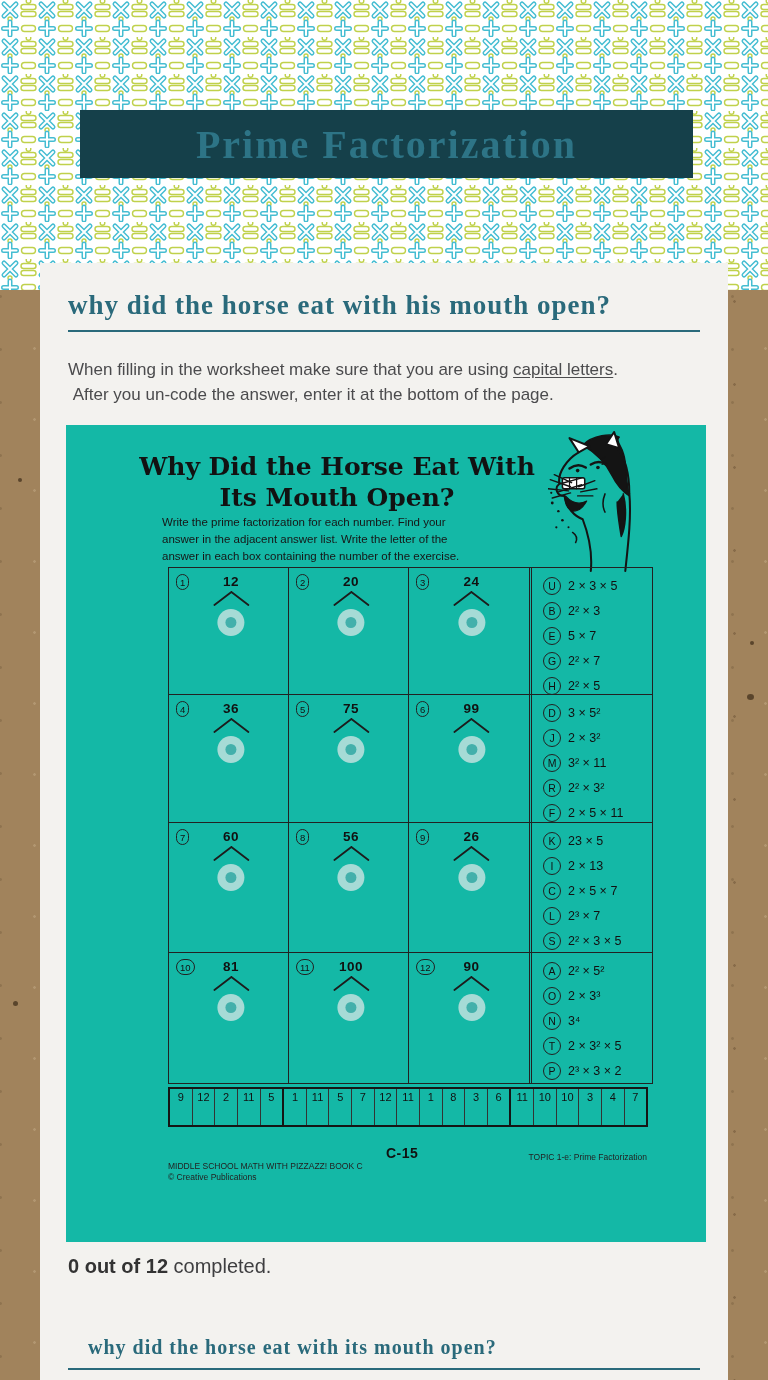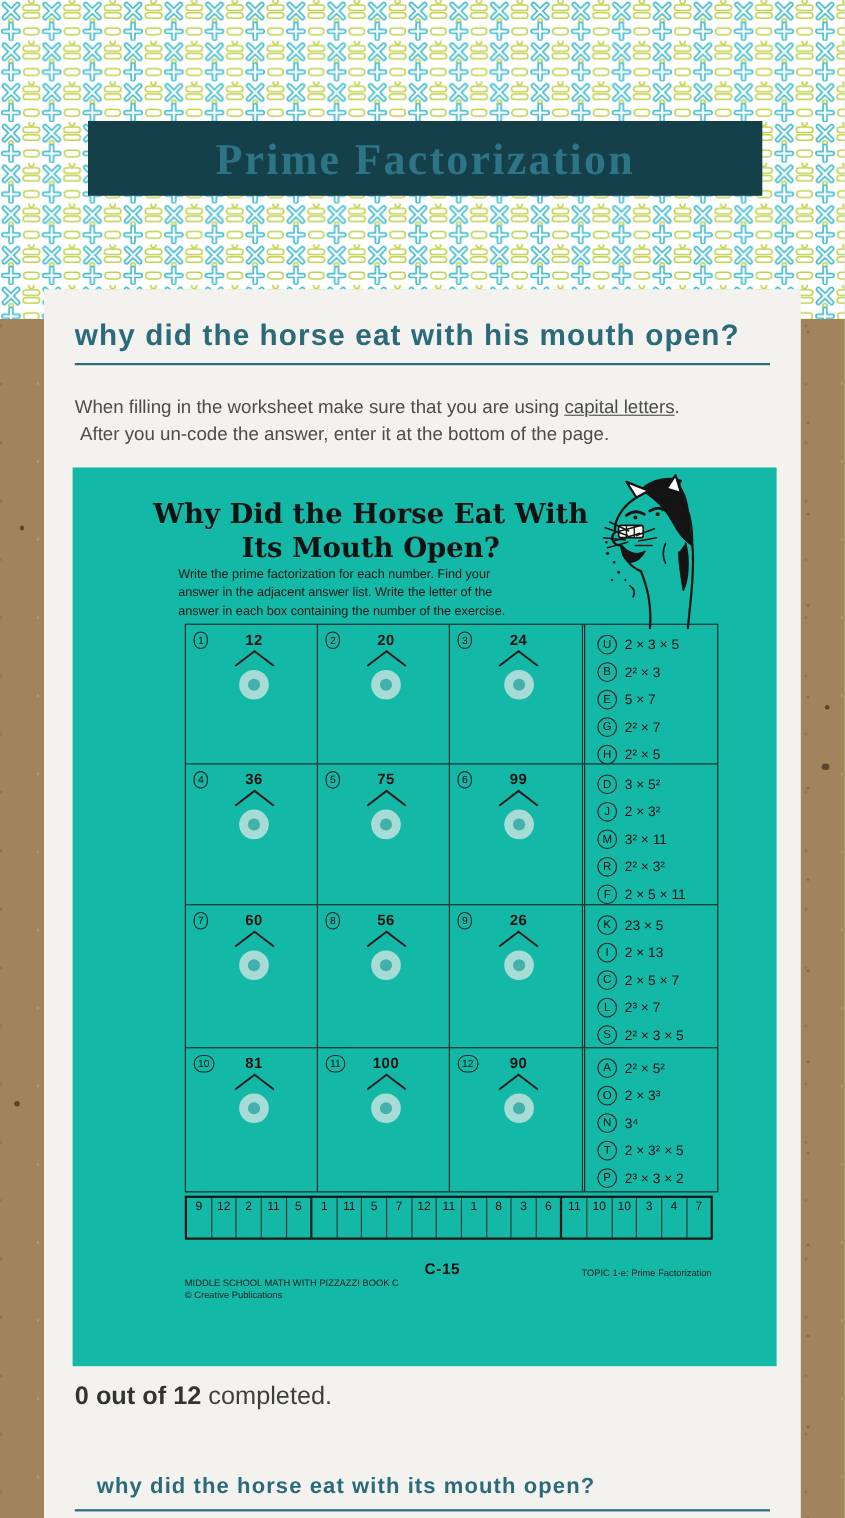"why did the horse eat with his" .hand-heading { font-family: Liberation Sans, sans-serif -> Liberation Serif, serif }
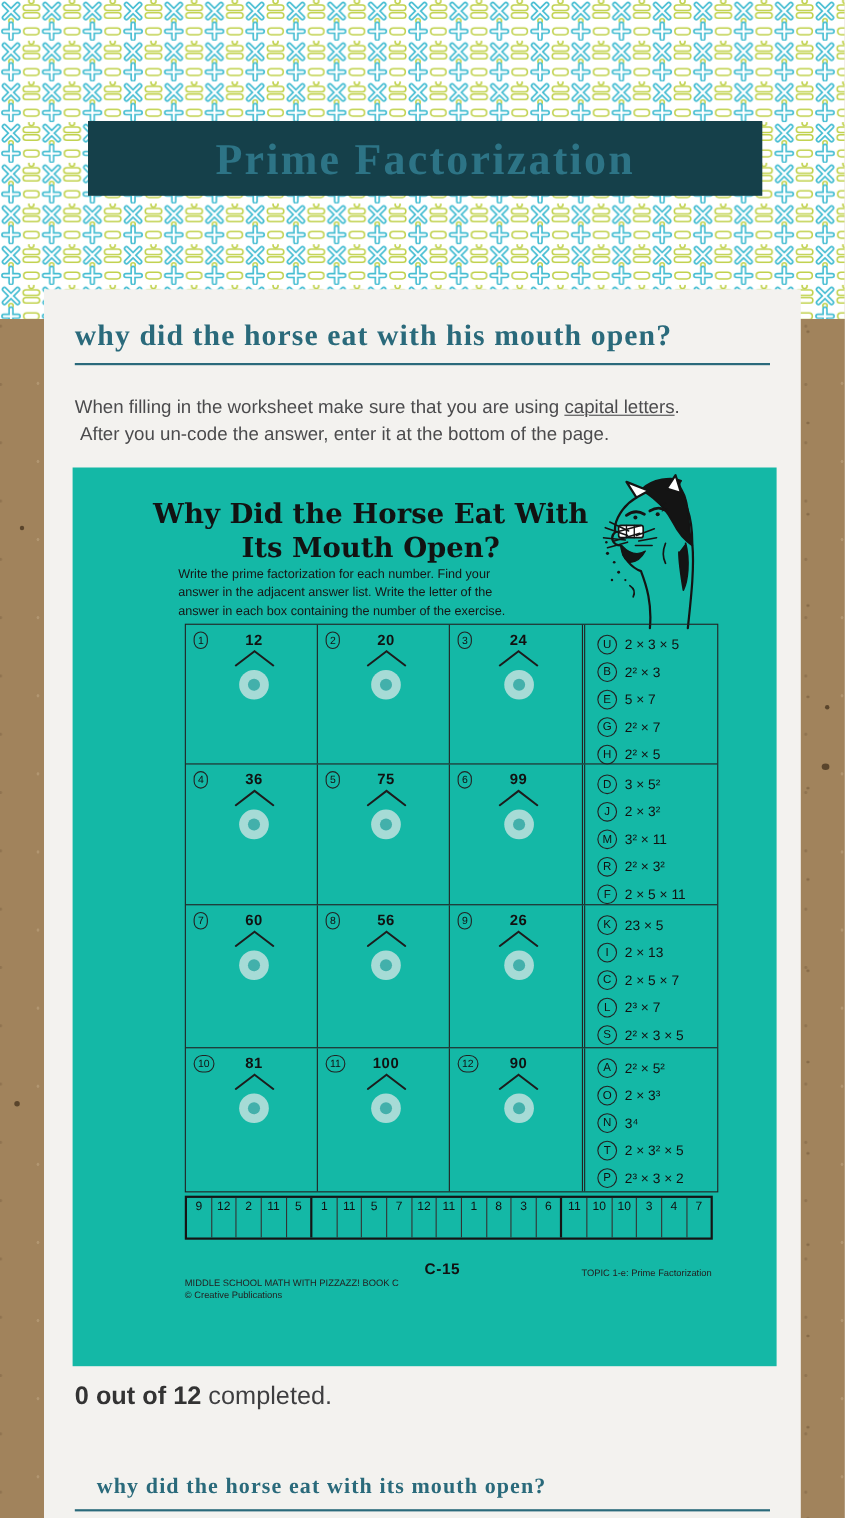"0 out of 12 completed." .progress { font-size: 23px -> 20px }
